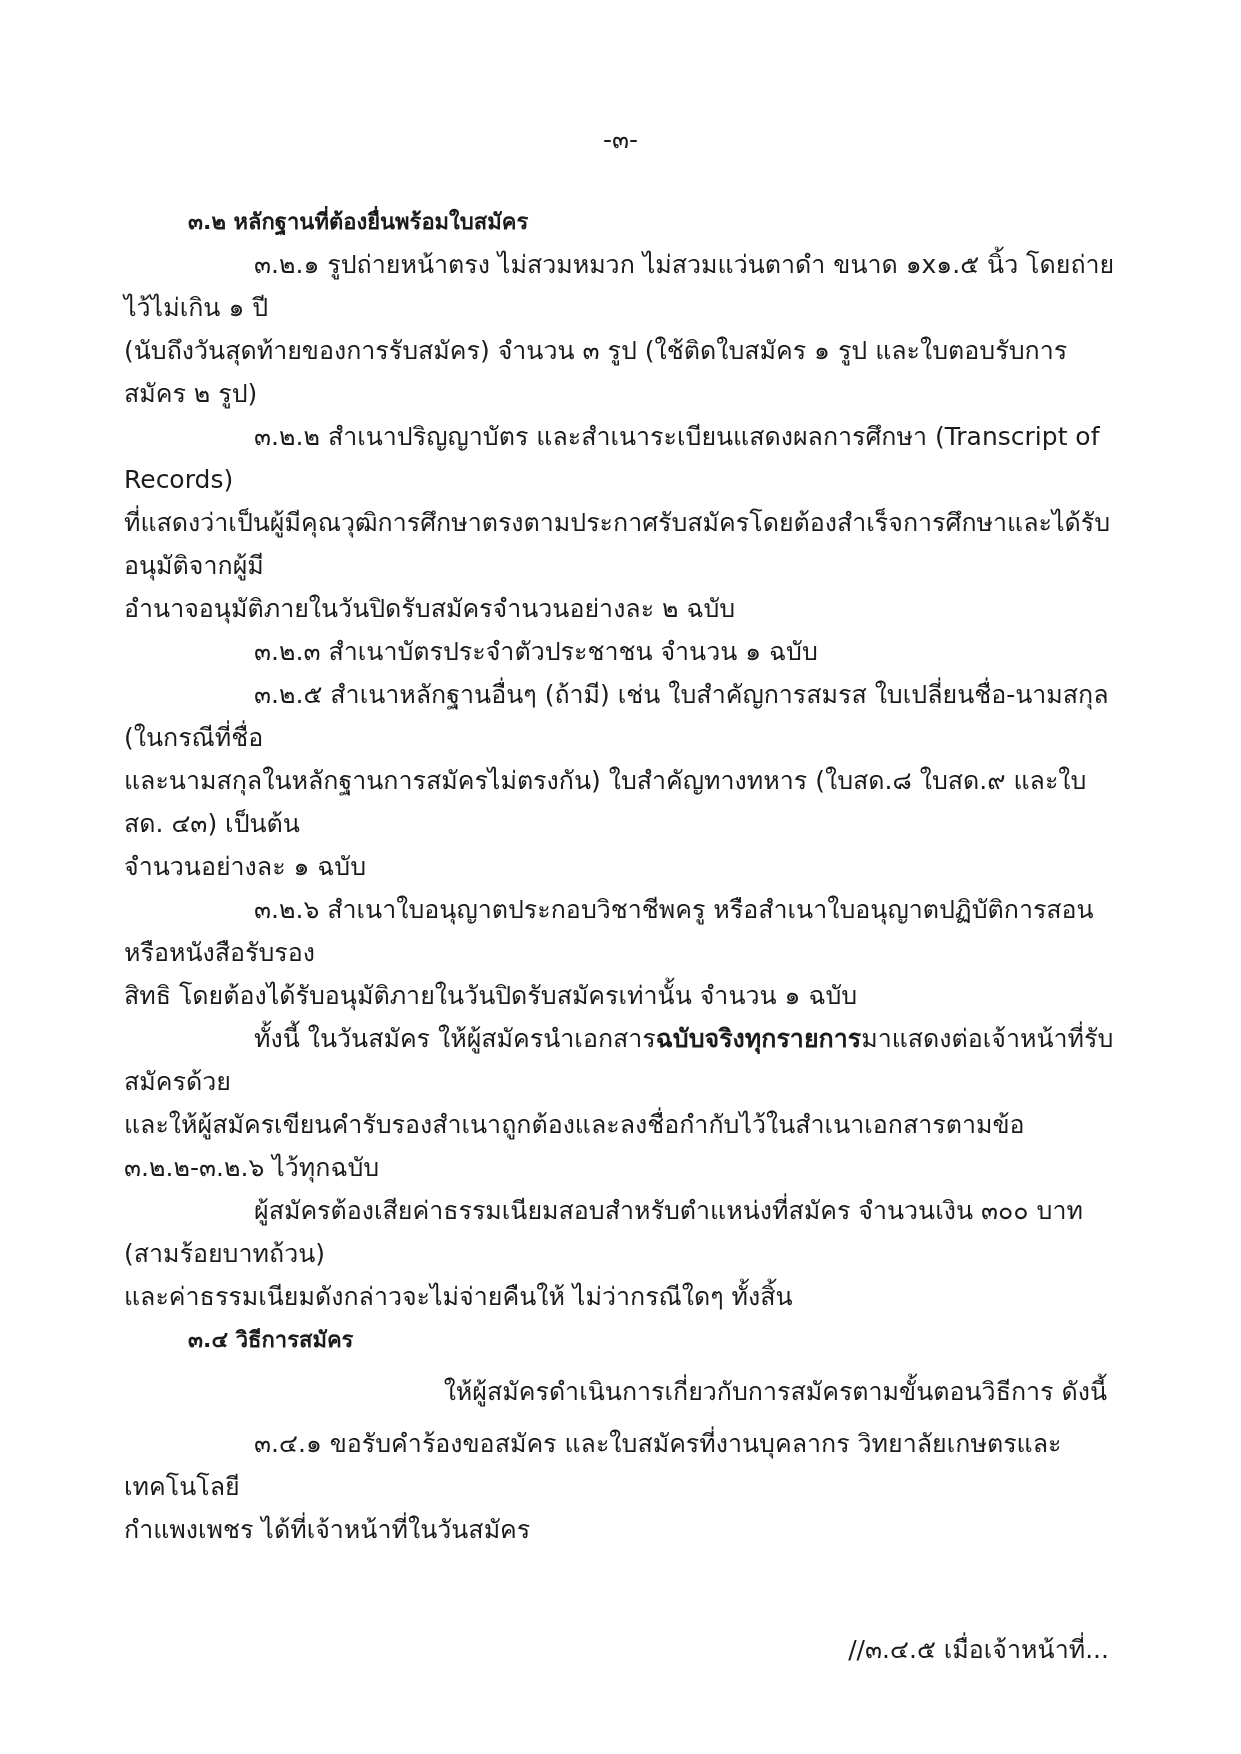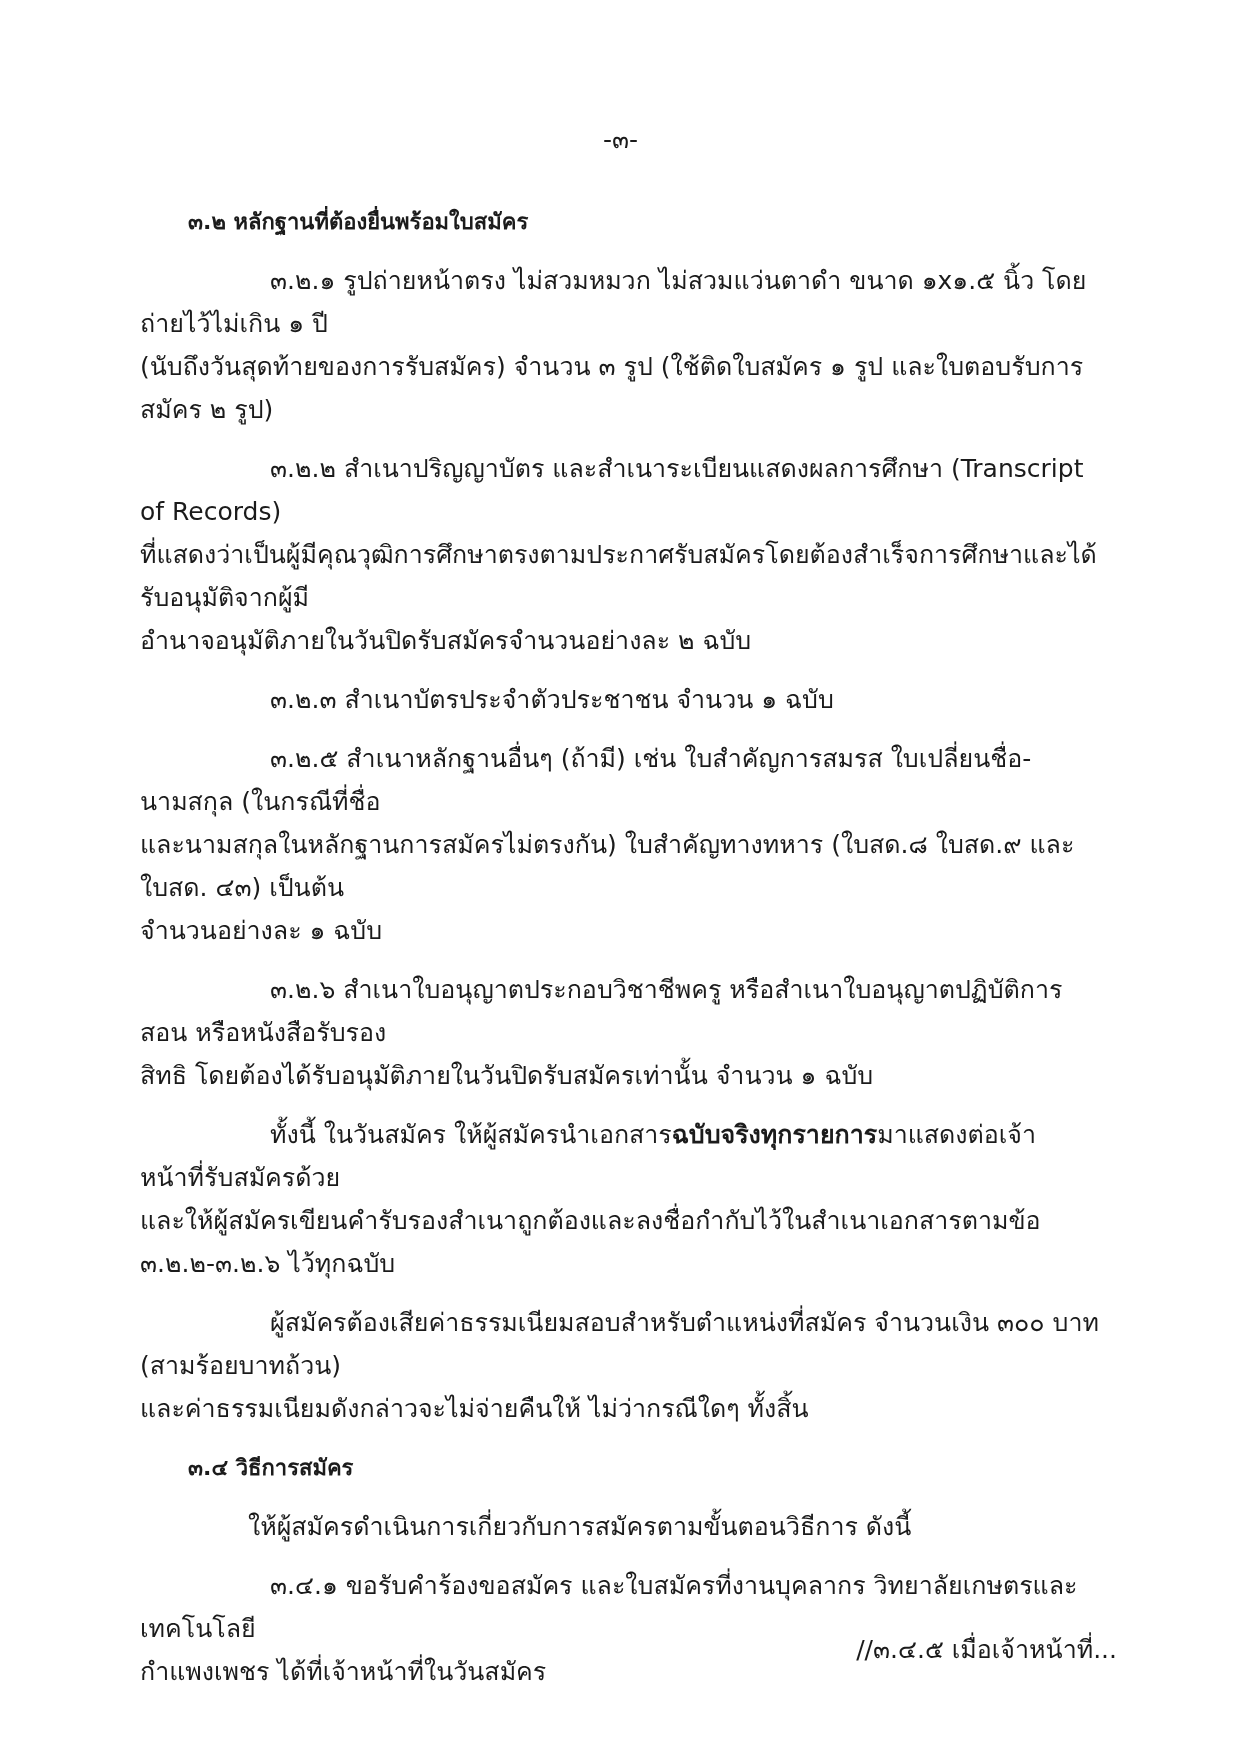"๓.๒.๑ รูปถ่ายหน้าตรง ไม่สวมหมวก" .para { margin: 16px -> 0 }
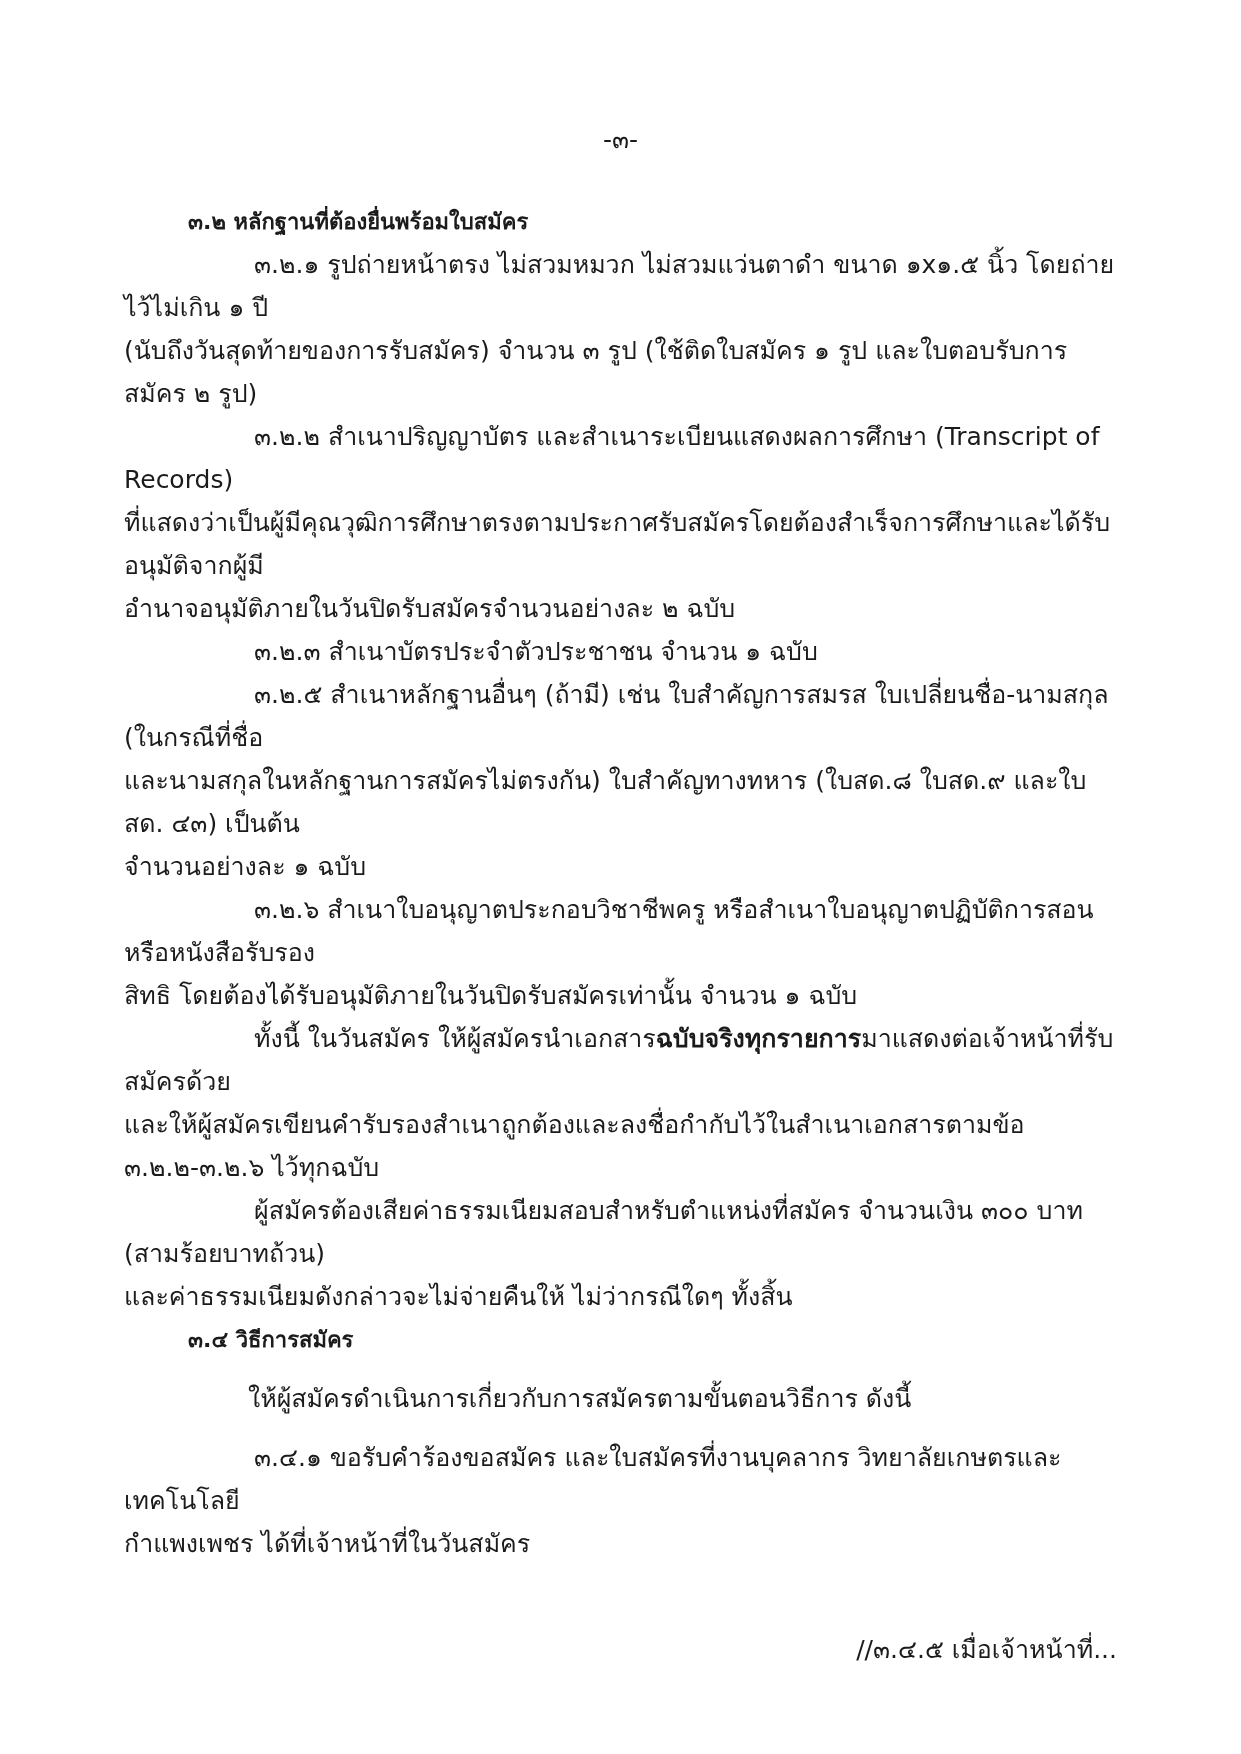"ให้ผู้สมัครดำเนินการเกี่ยวกับการสมัครตาม" .para-intro { margin: 16px -> 9px; text-align: none -> right }
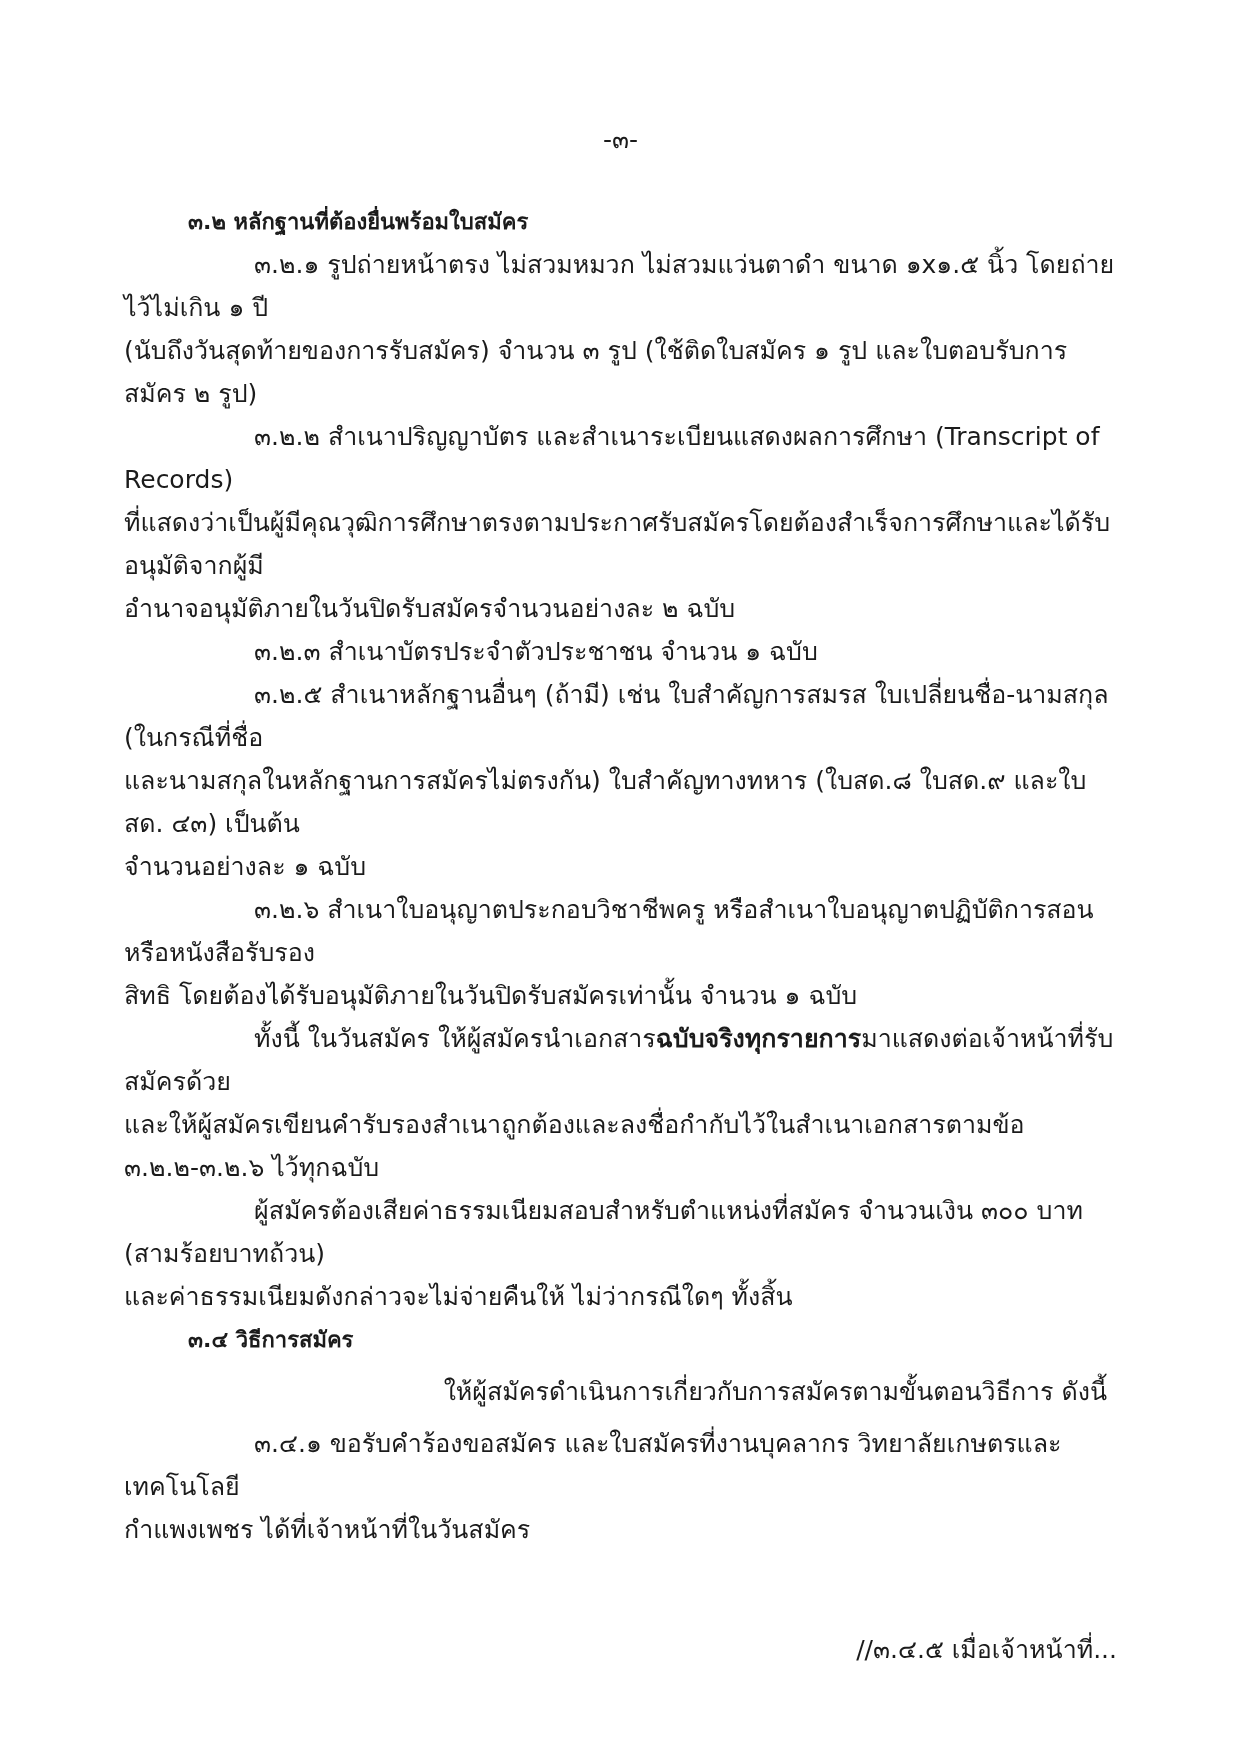"//๓.๔.๕ เมื่อเจ้าหน้าที่..." .page-footer { right: 124px -> 132px }
